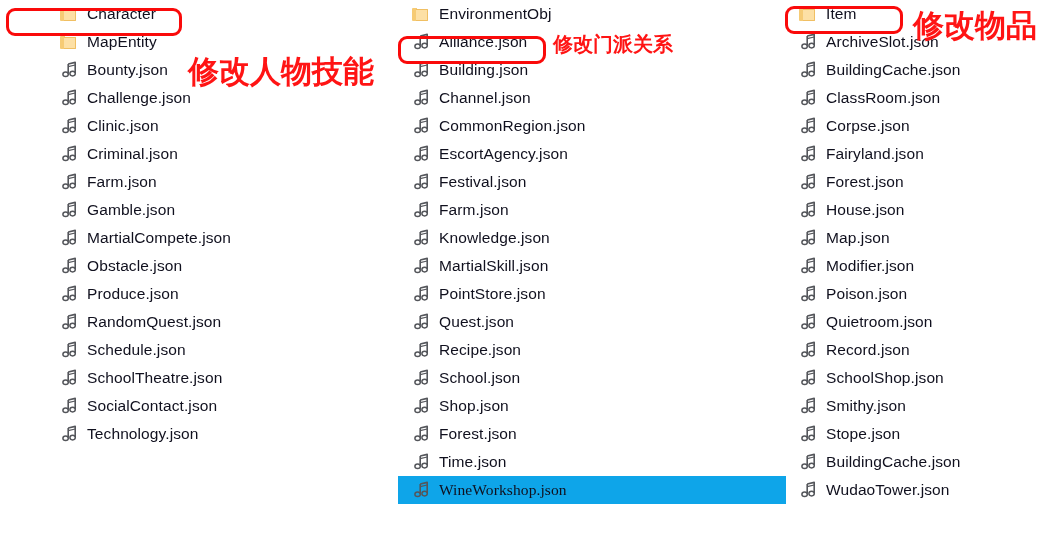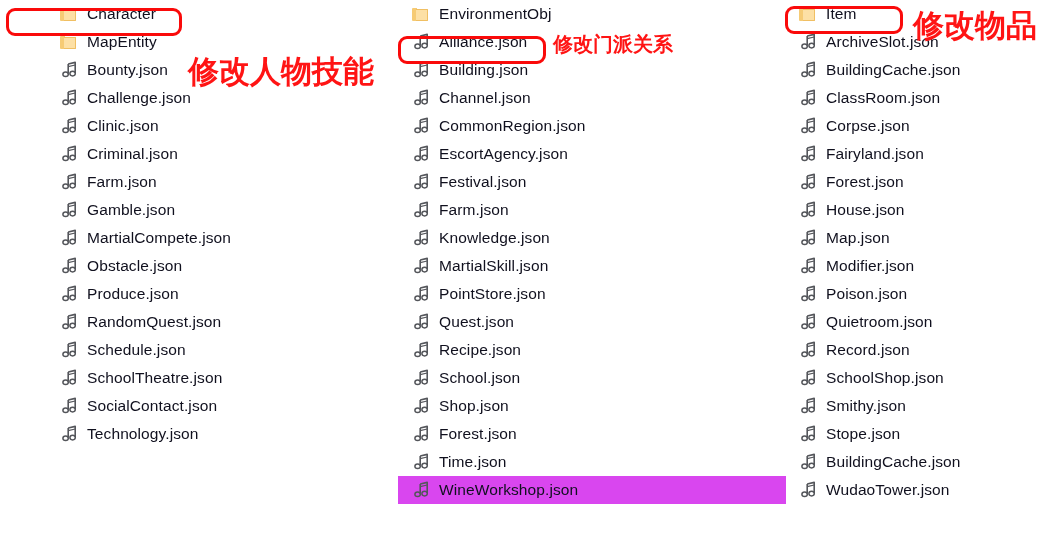"WineWorkshop.json" .file-row.selected { background: #d946ef -> #0ea5e9; font-family: none -> Liberation Serif, serif }
